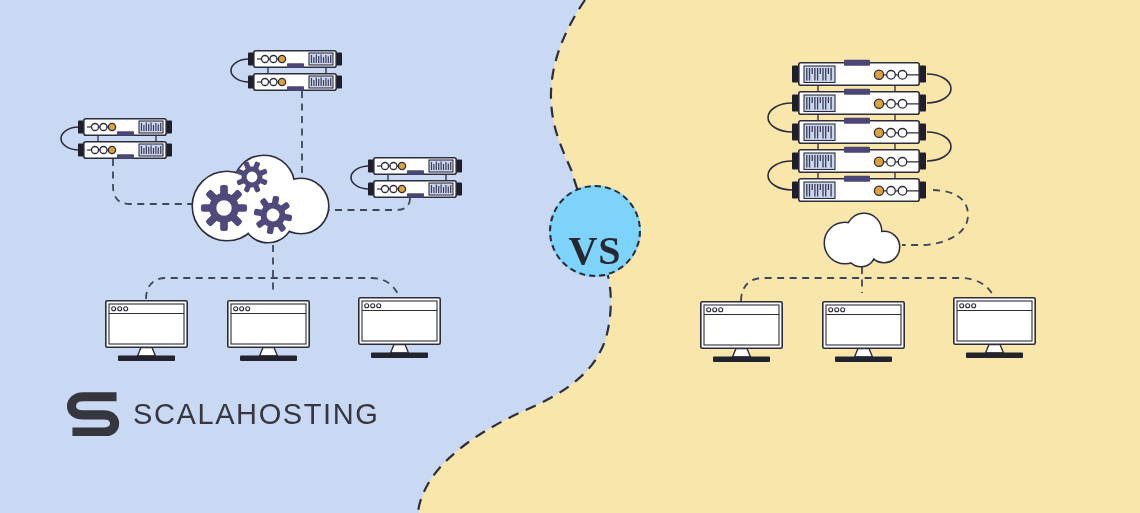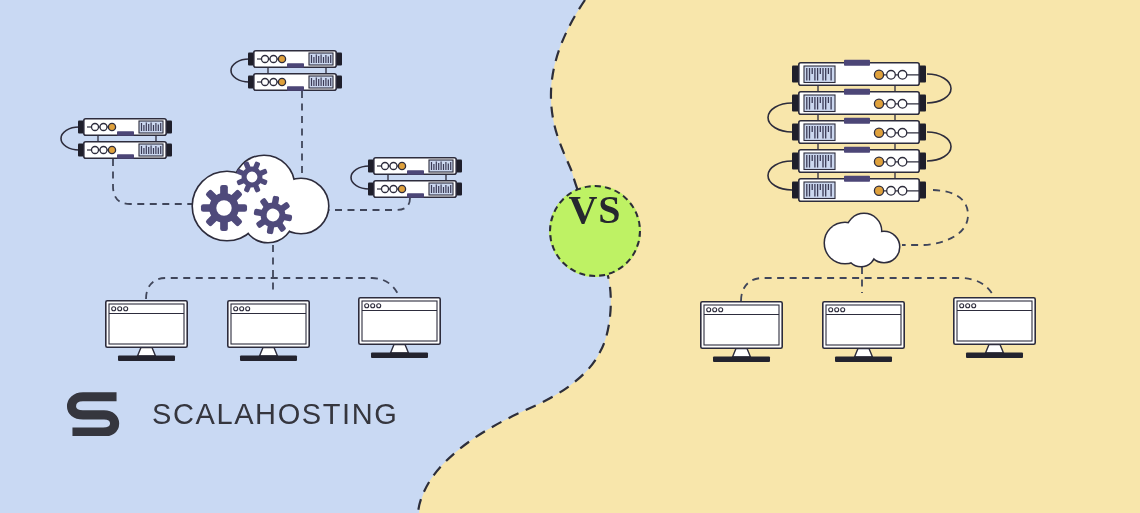"VS" .vs-badge { align-items: flex-start -> flex-end; background: #bef264 -> #7dd3fc }
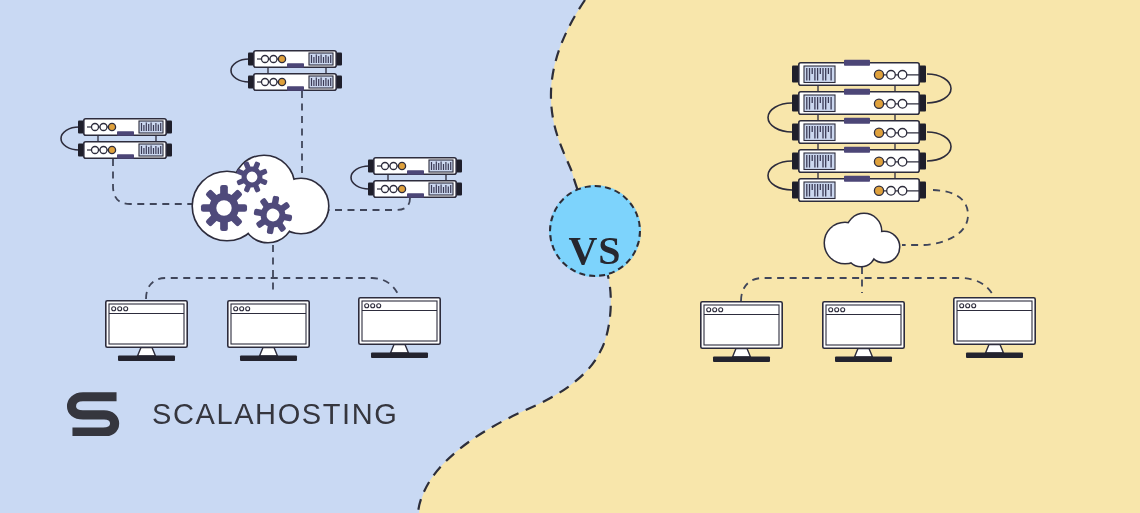"SCALAHOSTING" .brand { gap: 29px -> 10px }
